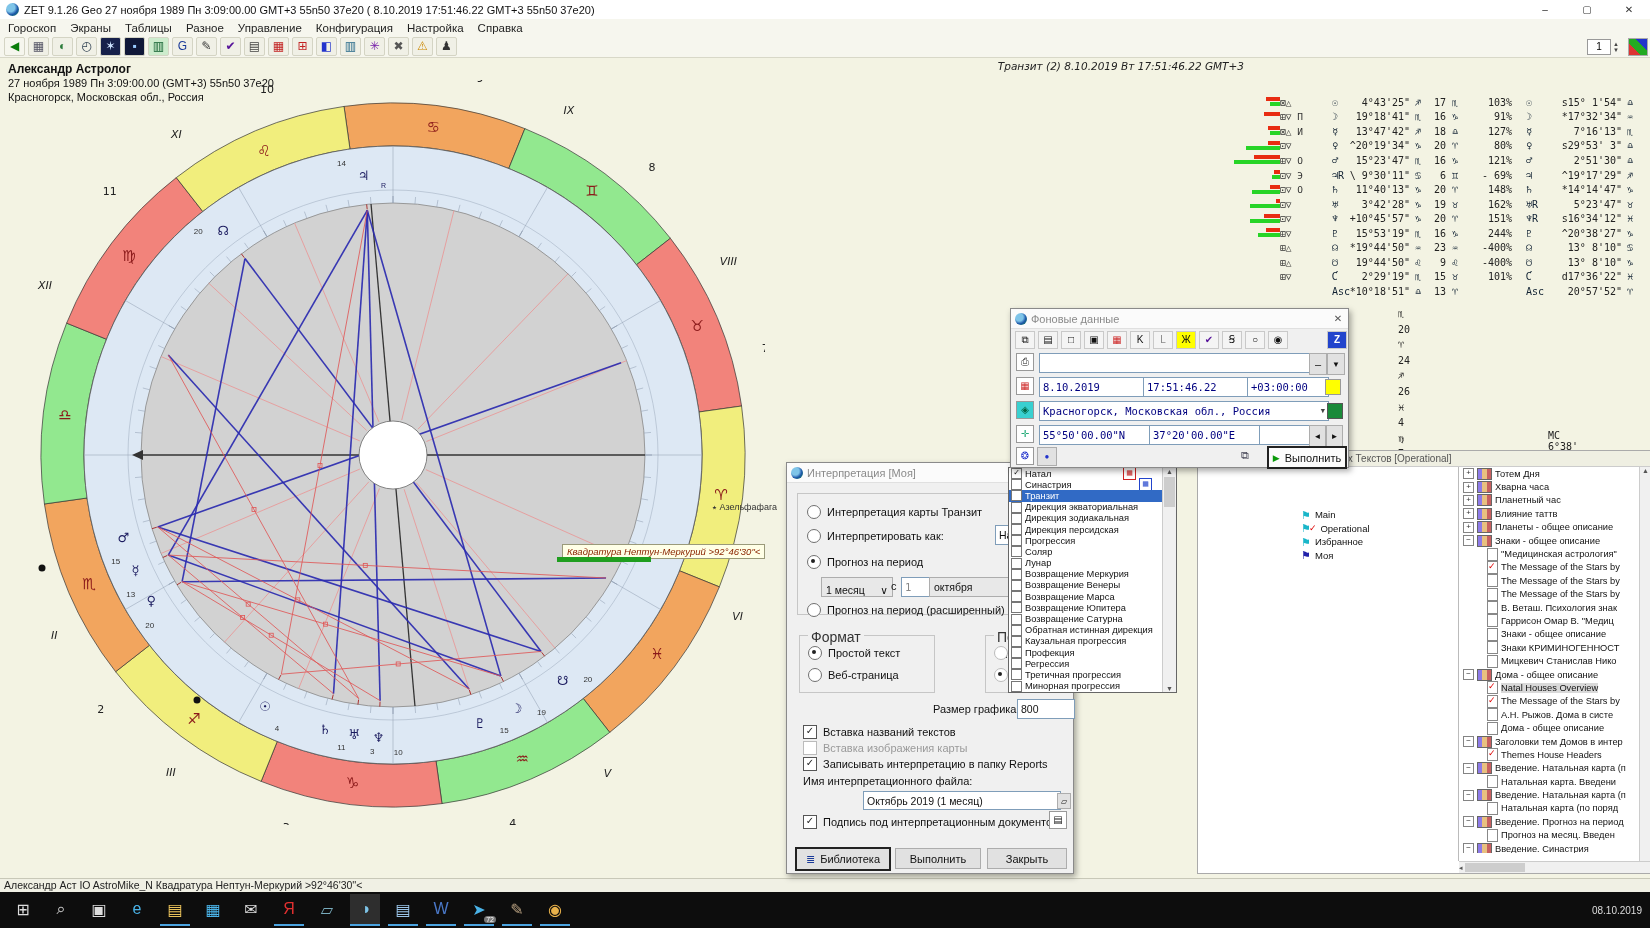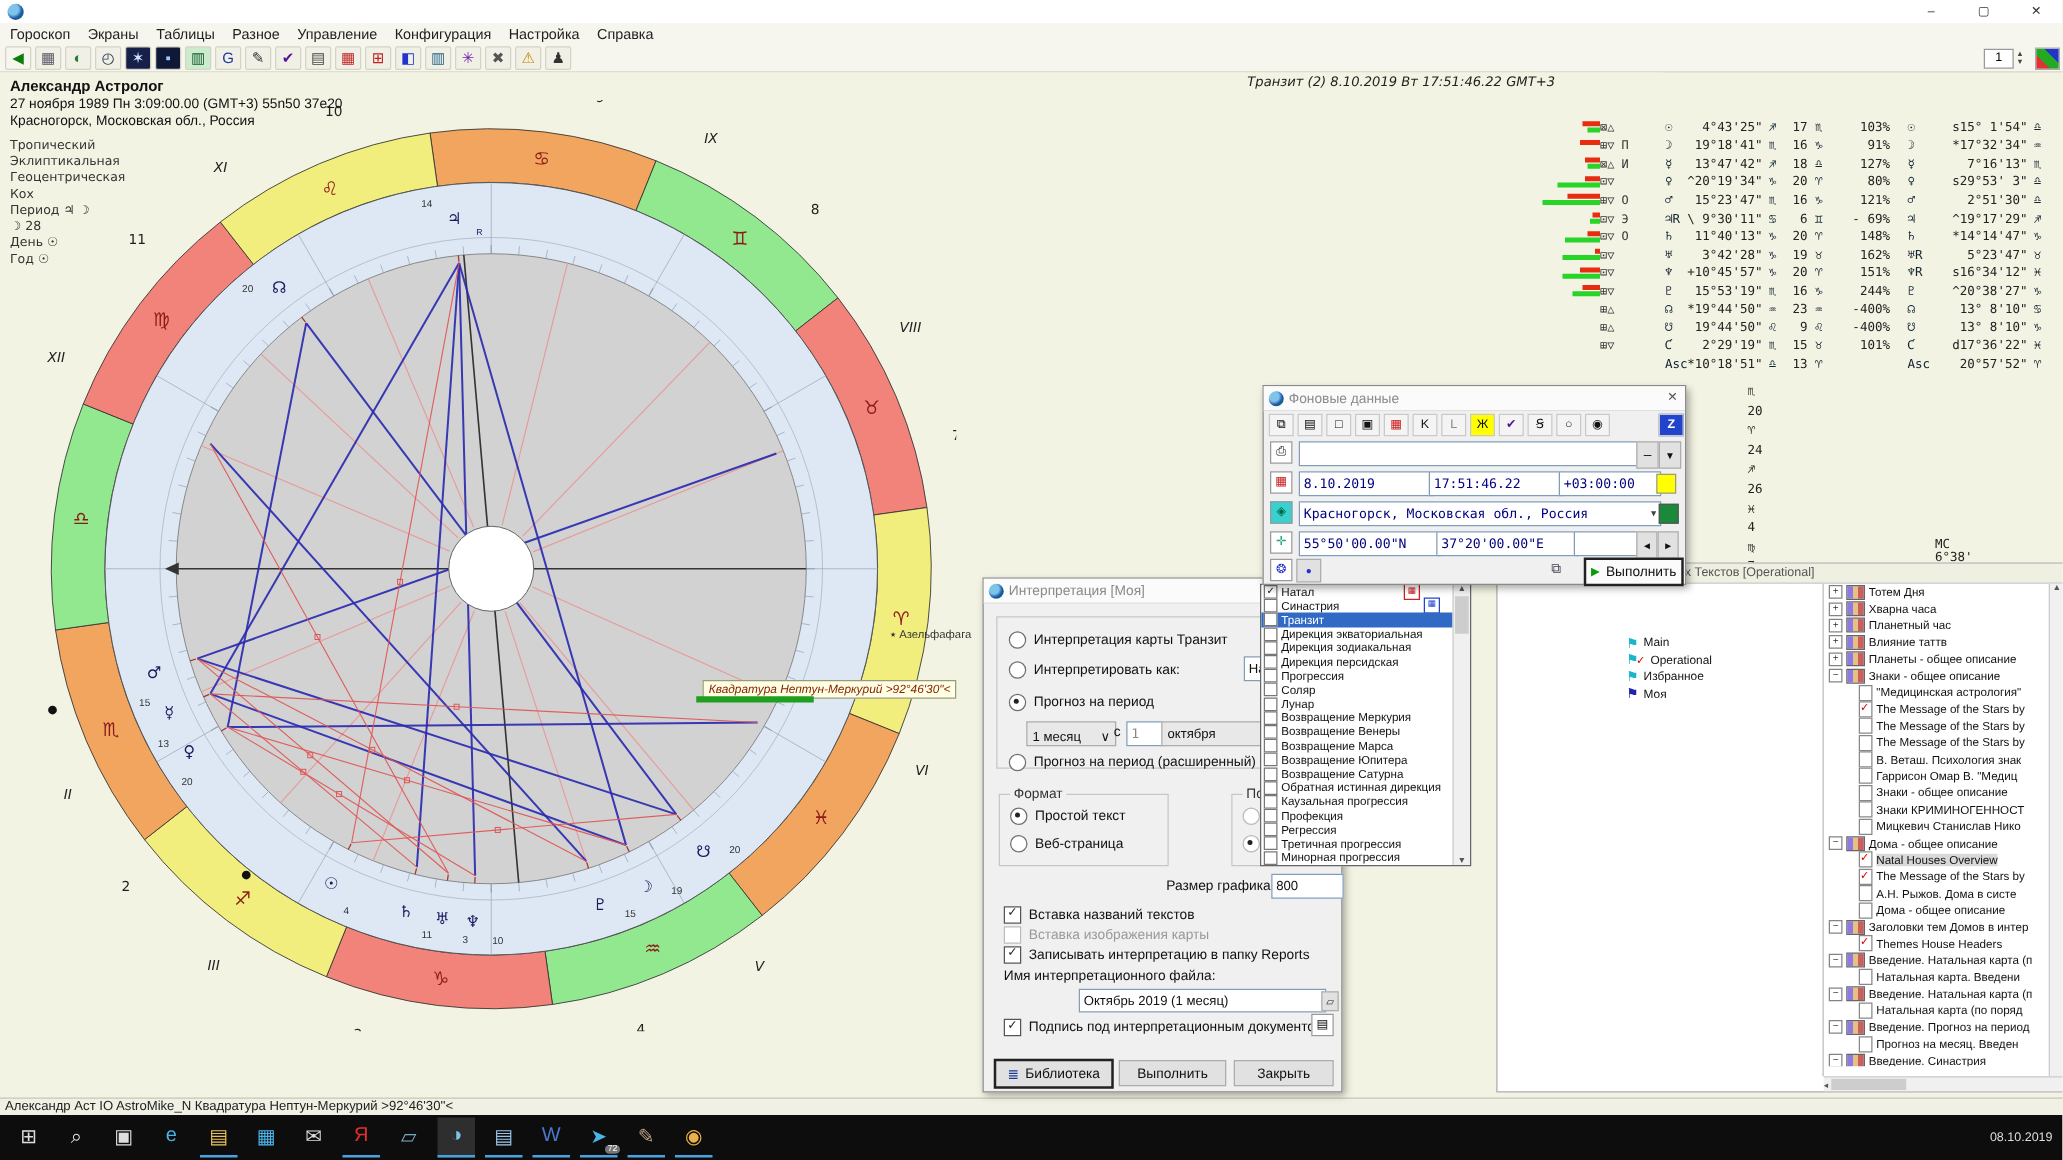"ZET 9.1.26 Geo 27 ноября" span { html: none -> <span>ZET 9.1.26 Geo 27 ноября 1989 Пн 3:09:00.00 GMT+3 55n50 37е20 ( 8.10.2019 17:51:46.22 GMT+3 55n50 37е20)</span> }
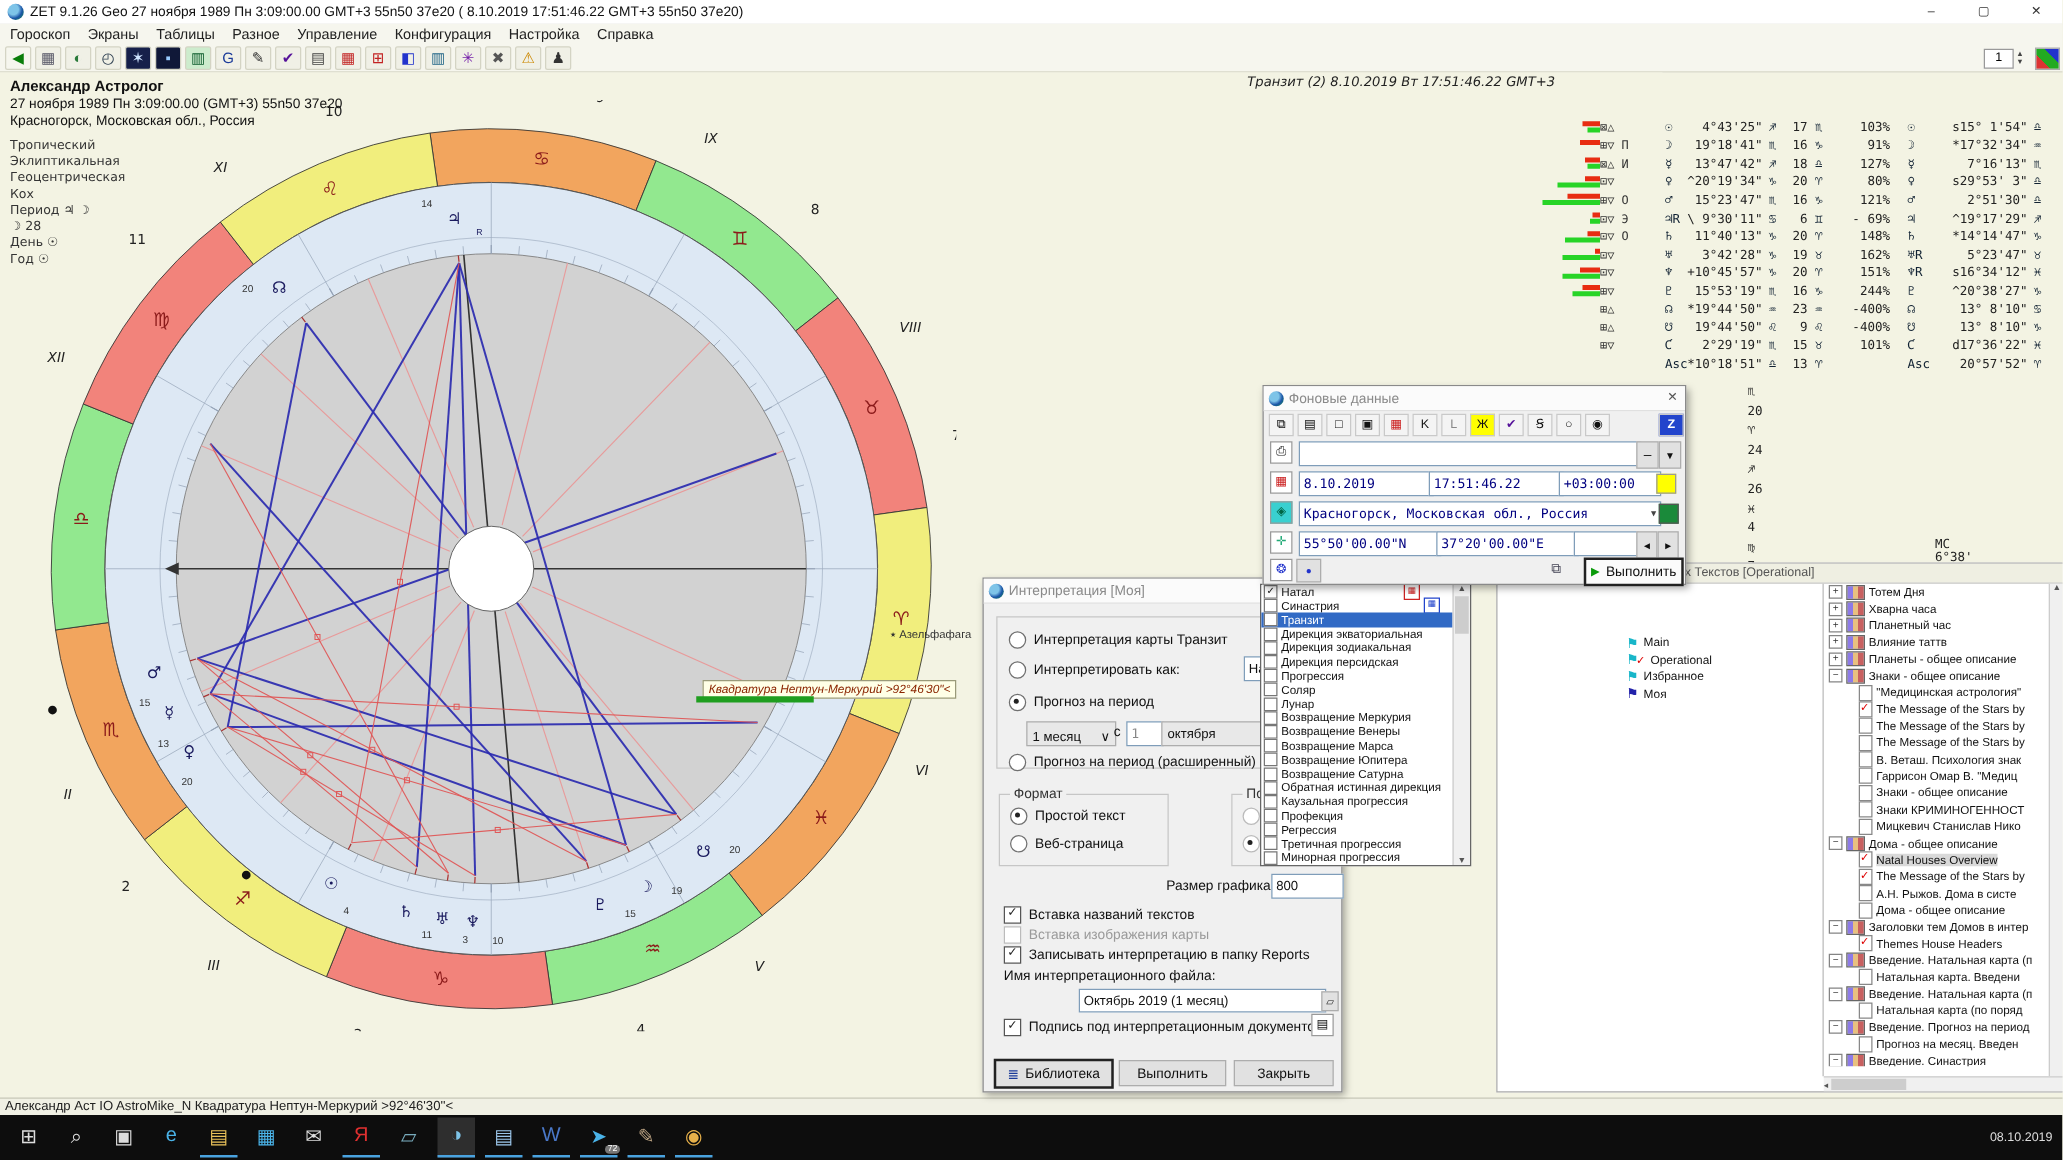"Тропический" div { html: <div> <div>Тропический</div> <div>Эклиптикальная</div> <div>Геоцентрическая</div> <div>Кох</div> <div>Период ♃ ☽</div> <div>☽ 28</div> <div>День ☉</div> <div>Год ☉</div> </div> -> none }
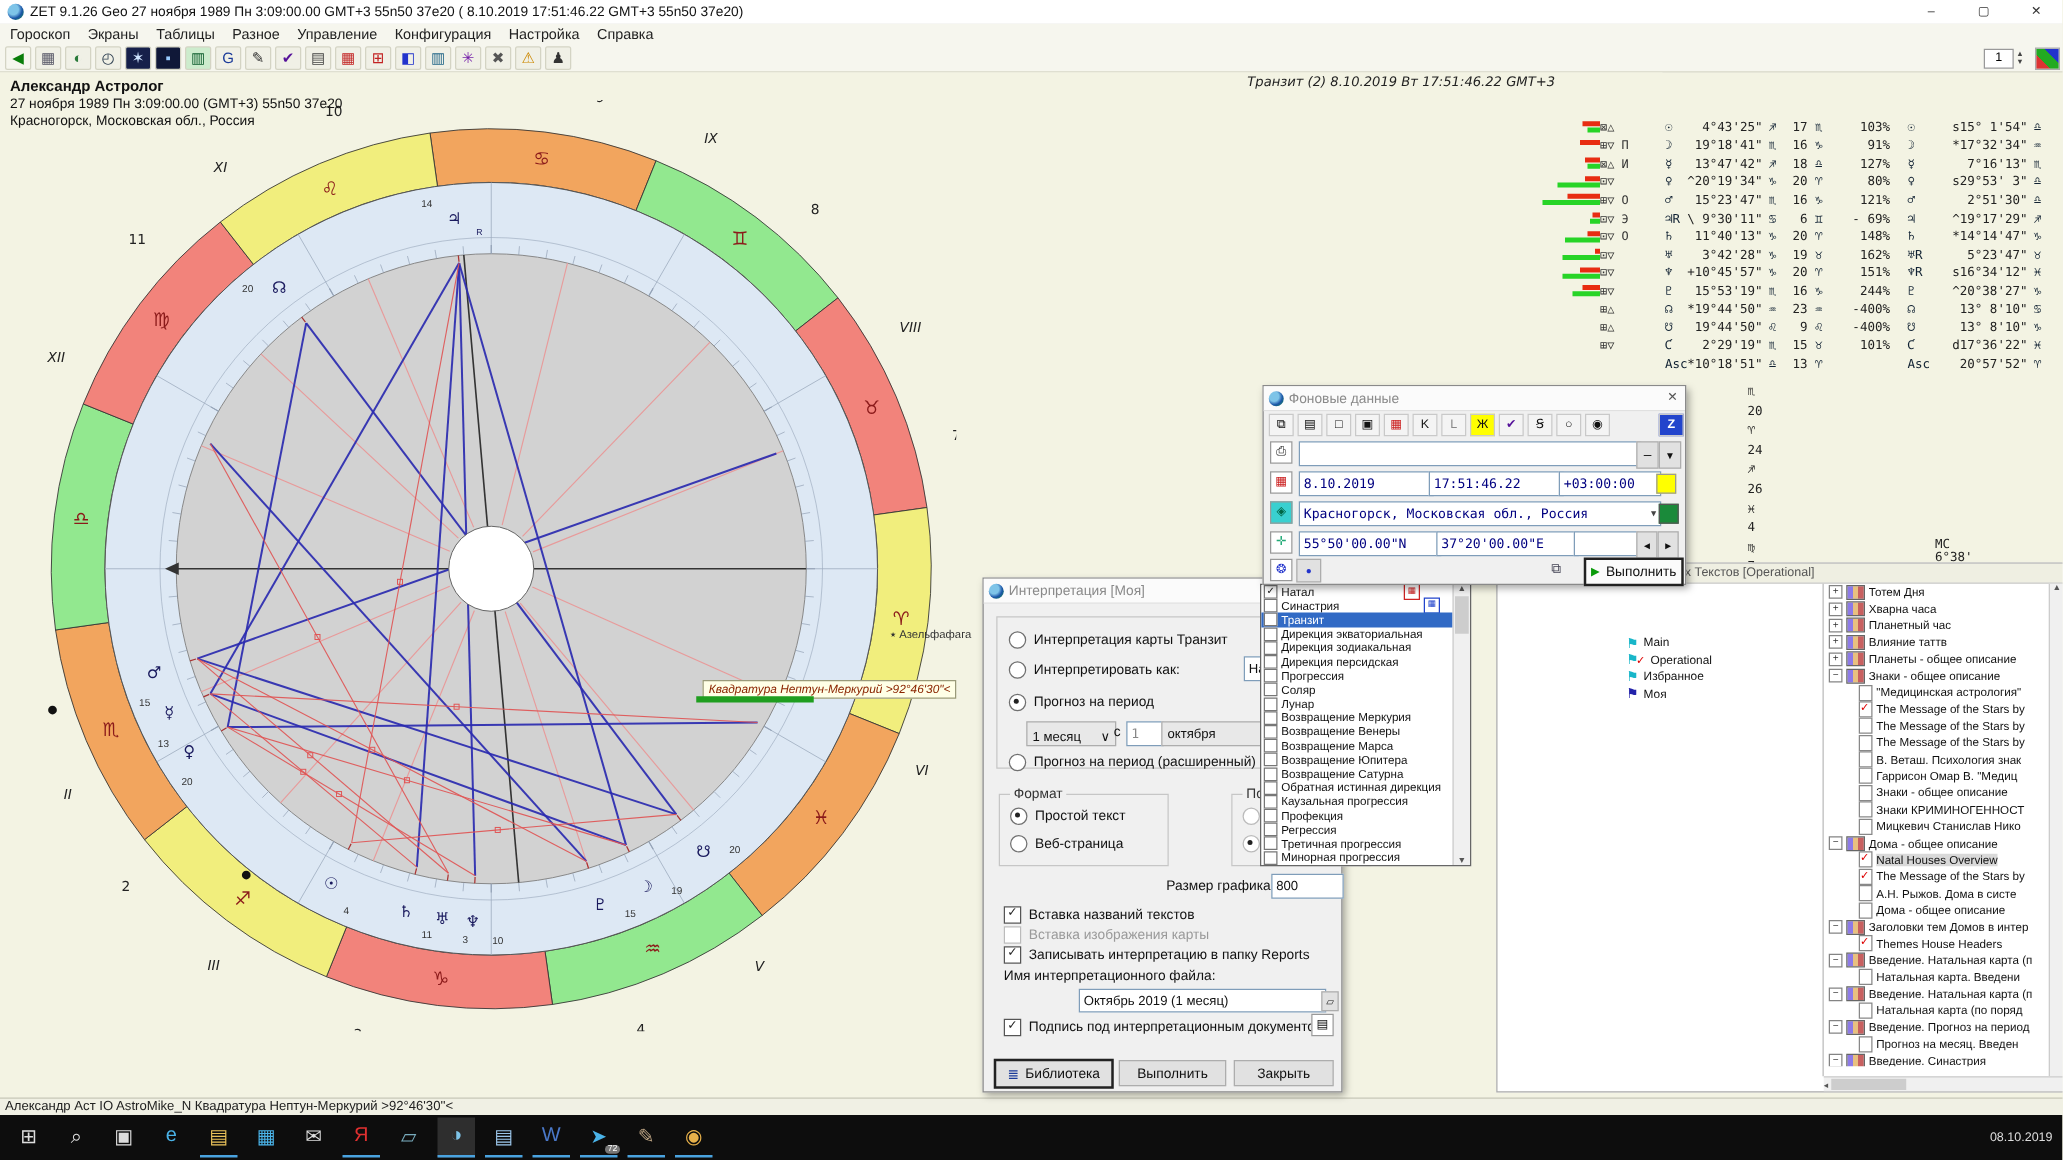"Формат" .grouplabel { font-size: 11px -> 14px }
